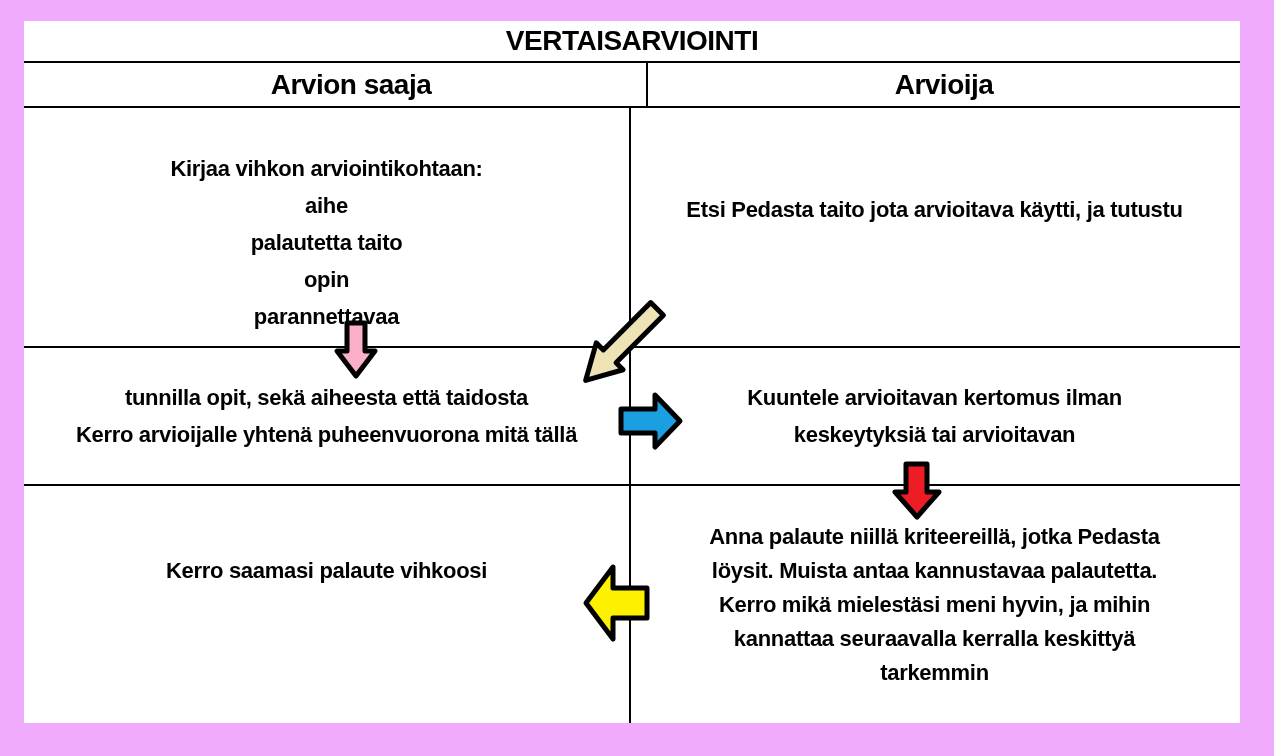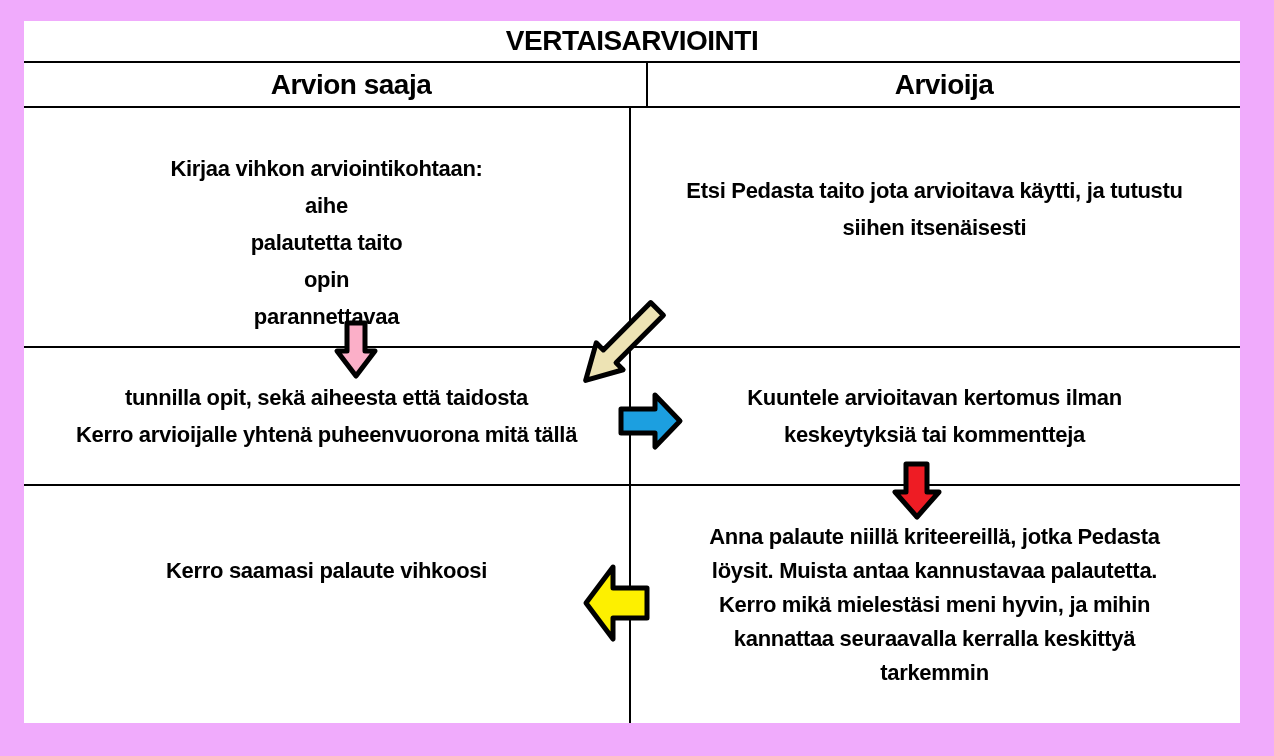"siihen itsenäisesti" div { html: <div>siihen itsenäisesti</div> -> none }
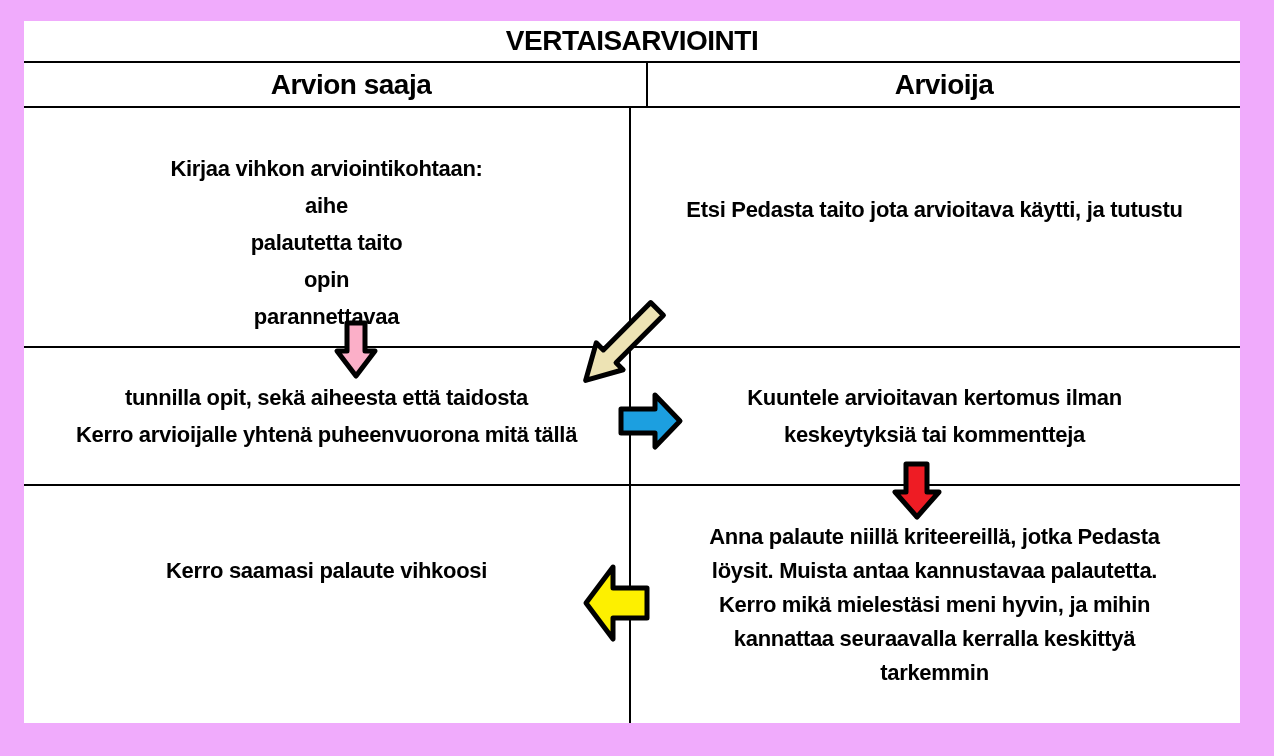"keskeytyksiä tai kommentteja" div { text: kommentteja -> arvioitavan }
